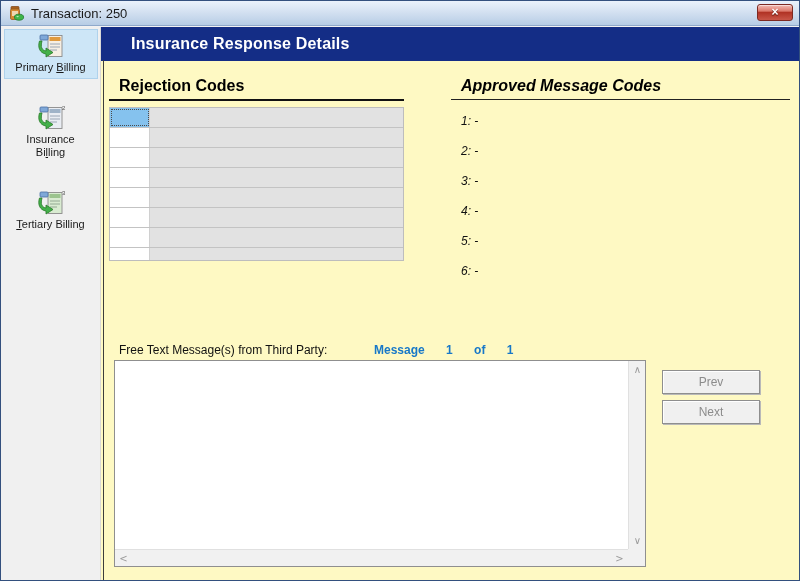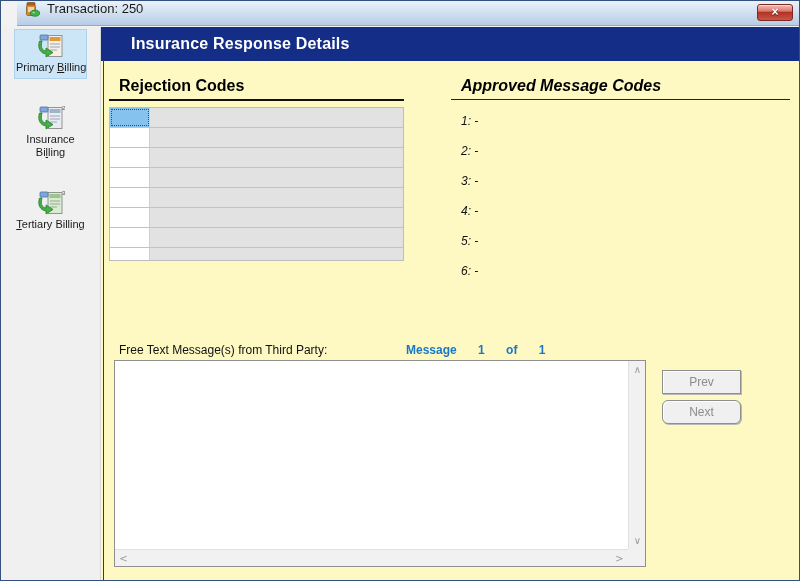"Transaction: 250" .titlebar { align-items: flex-start -> center; left: 16px -> 0 }
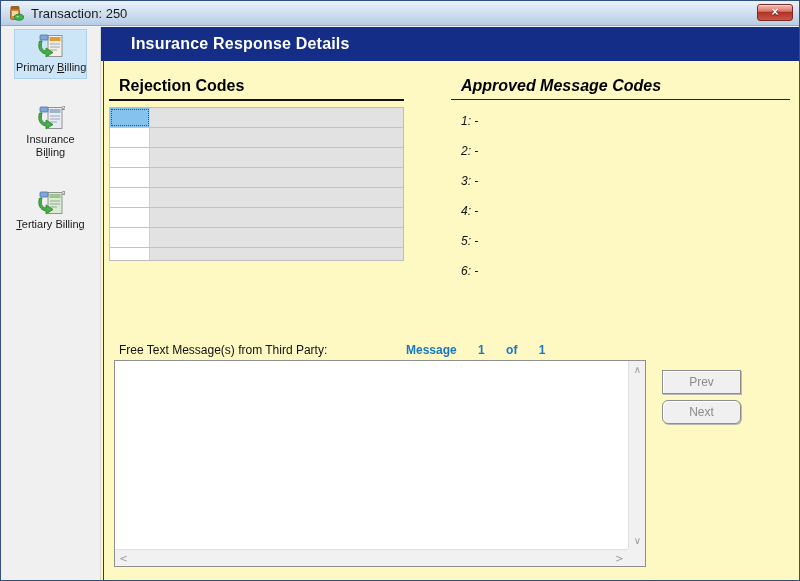"Primary Billing" .side-item { width: 73px -> 94px }
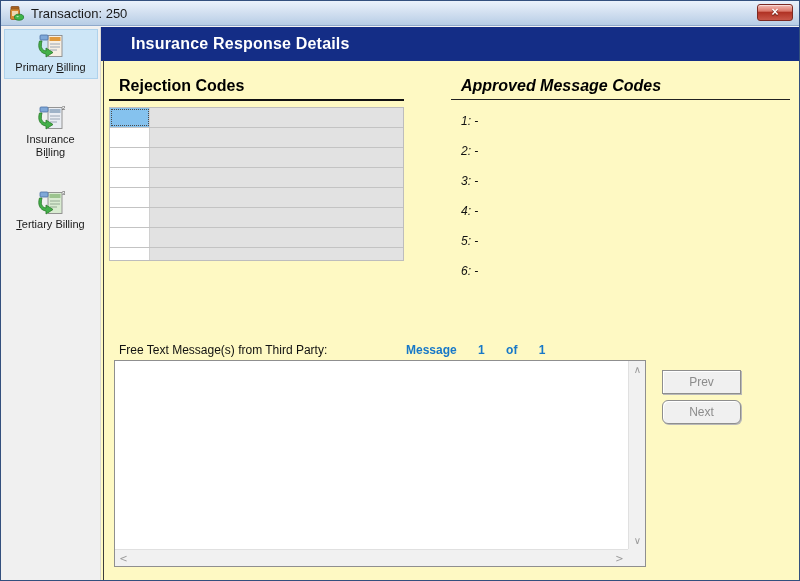"Message" .msg-nav span { margin-left: 32px -> none }
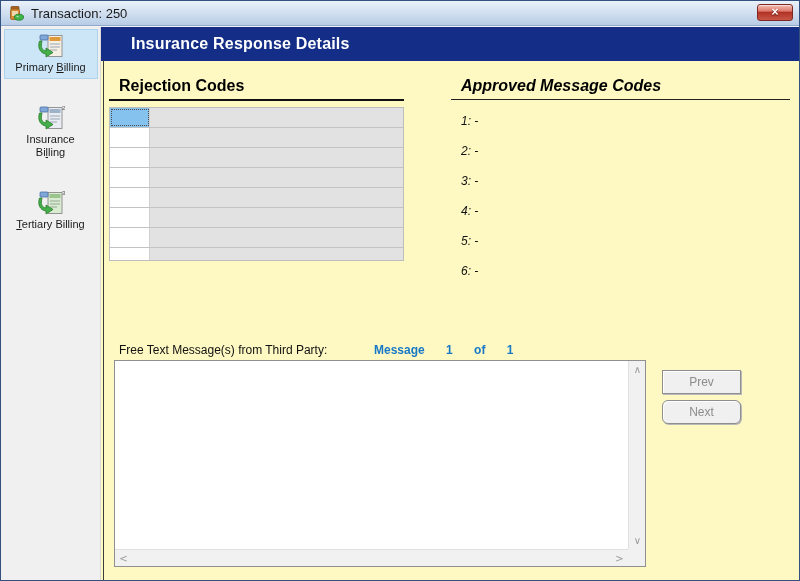"Prev" .pager-btn { width: 79px -> 98px }
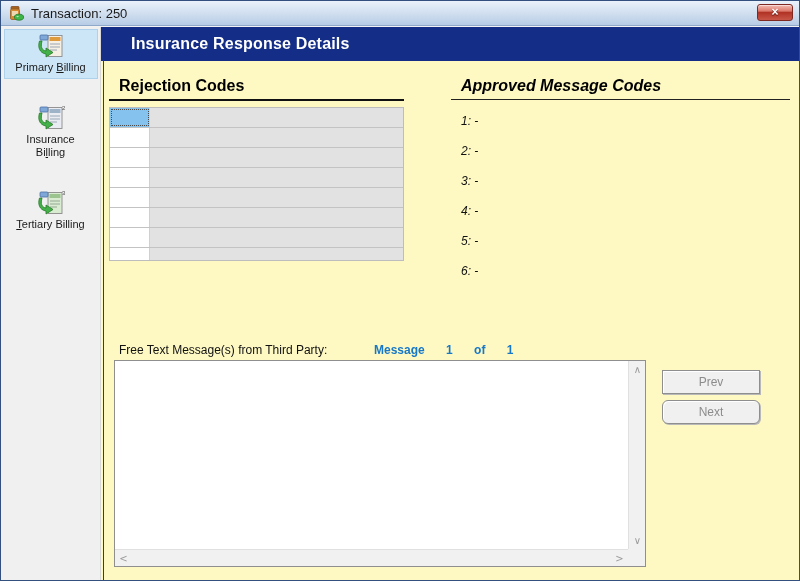"Next" .btn-next { border-radius: 6px -> none }
